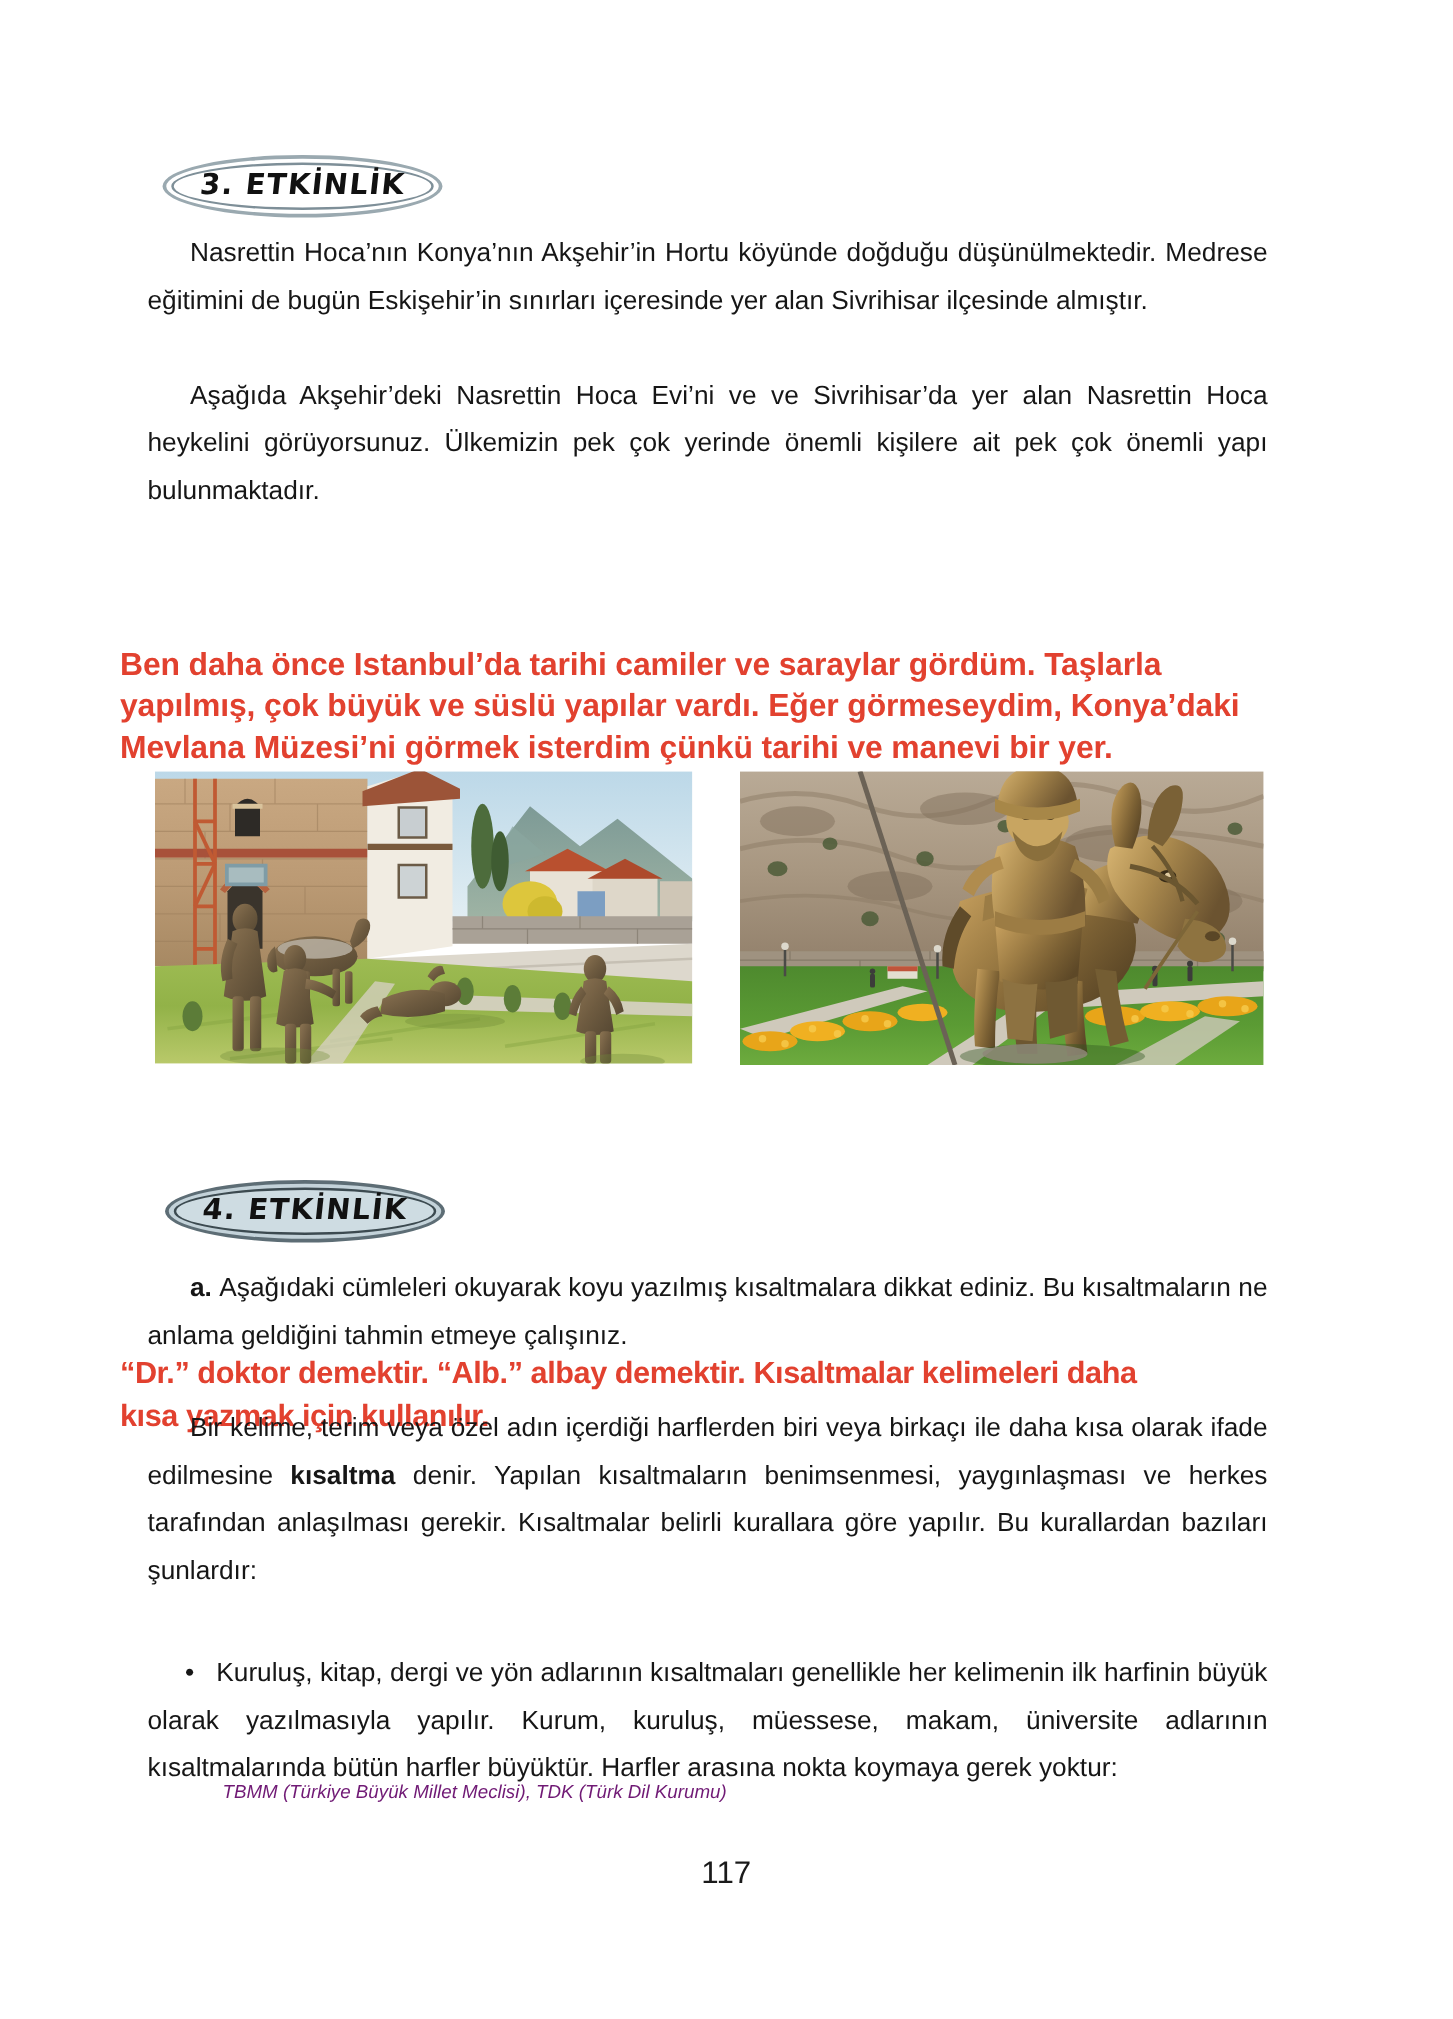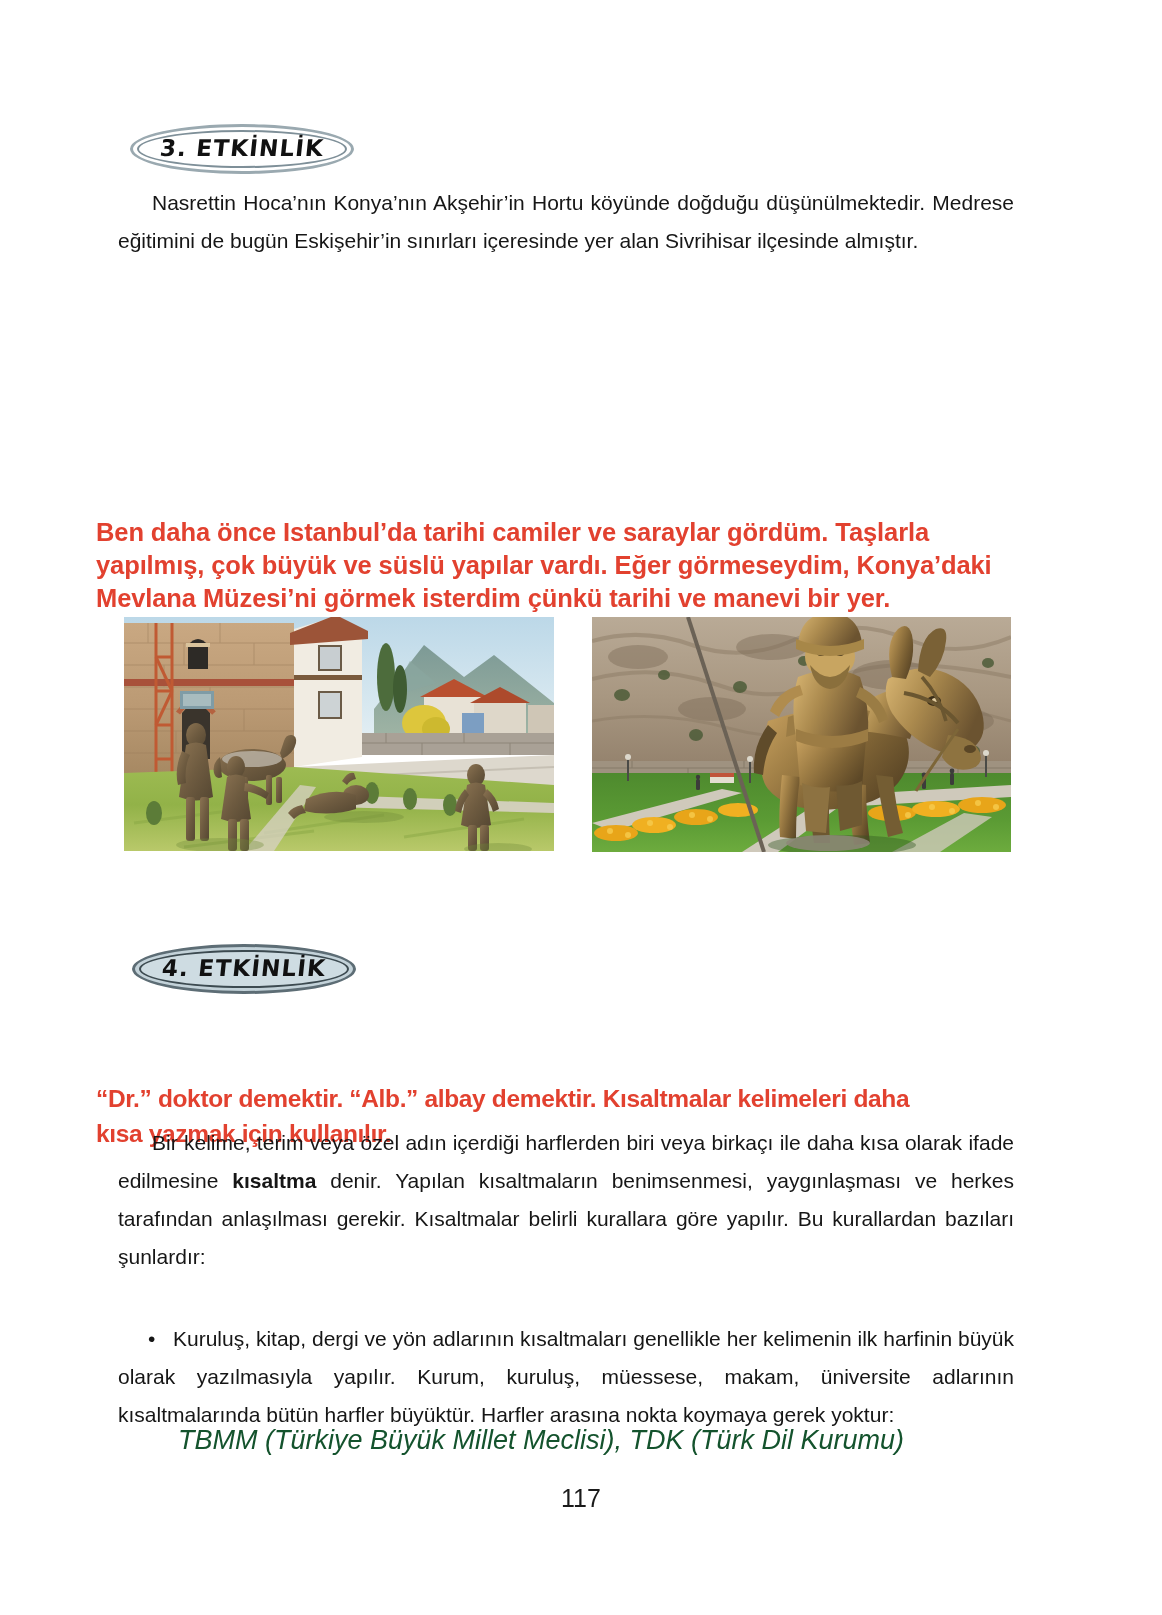"Aşağıda Akşehir’deki Nasrettin Hoca" div.para { html: none -> <div> <span></span><span>Aşağıda Akşehir’deki Nasrettin Hoca Evi’ni ve ve Sivrihisar’da yer alan Nasrettin Hoca heykelini görüyorsunuz. Ülkemizin pek çok yerinde önemli kişilere ait pek çok önemli yapı bulunmaktadır.</span> </div> }
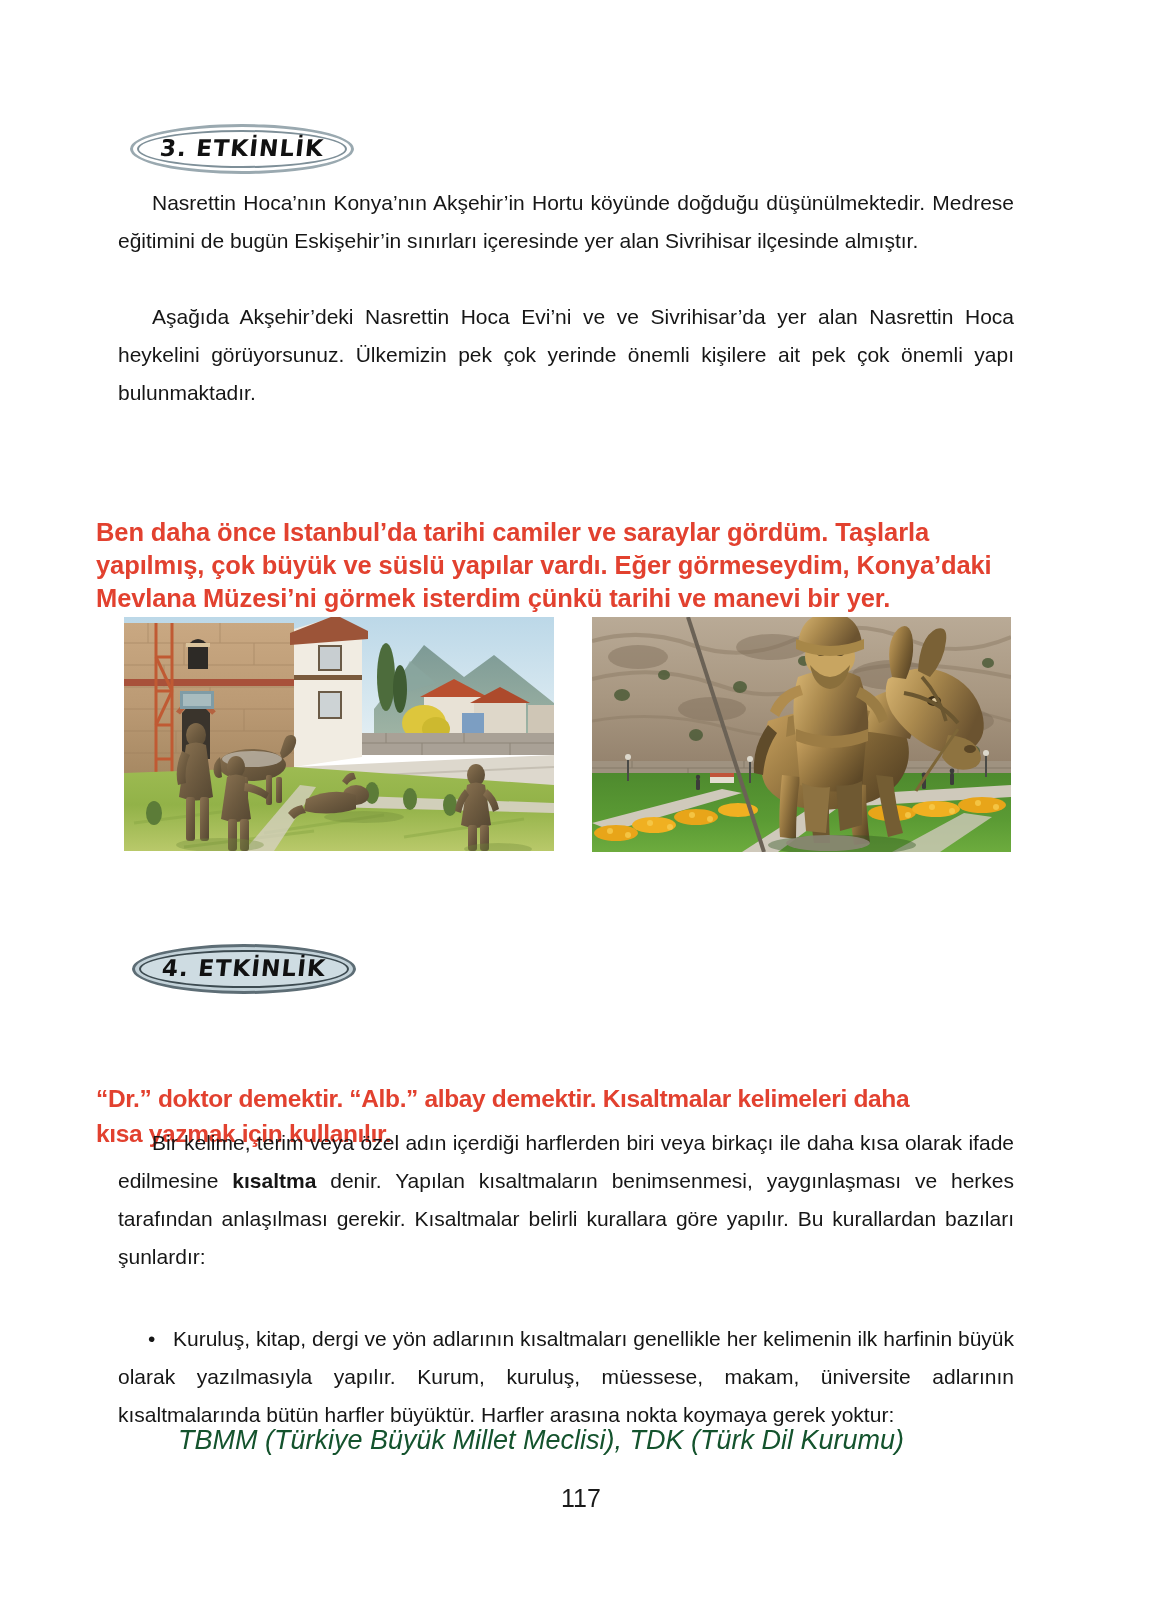"a. Aşağıdaki cümleleri okuyarak koyu" div.para { html: none -> <div> <span></span><b>a.</b>&nbsp;<span>Aşağıdaki cümleleri okuyarak koyu yazılmış kısaltmalara dikkat ediniz. Bu kısaltmaların ne anlama geldiğini tahmin etmeye çalışınız.</span> </div> }
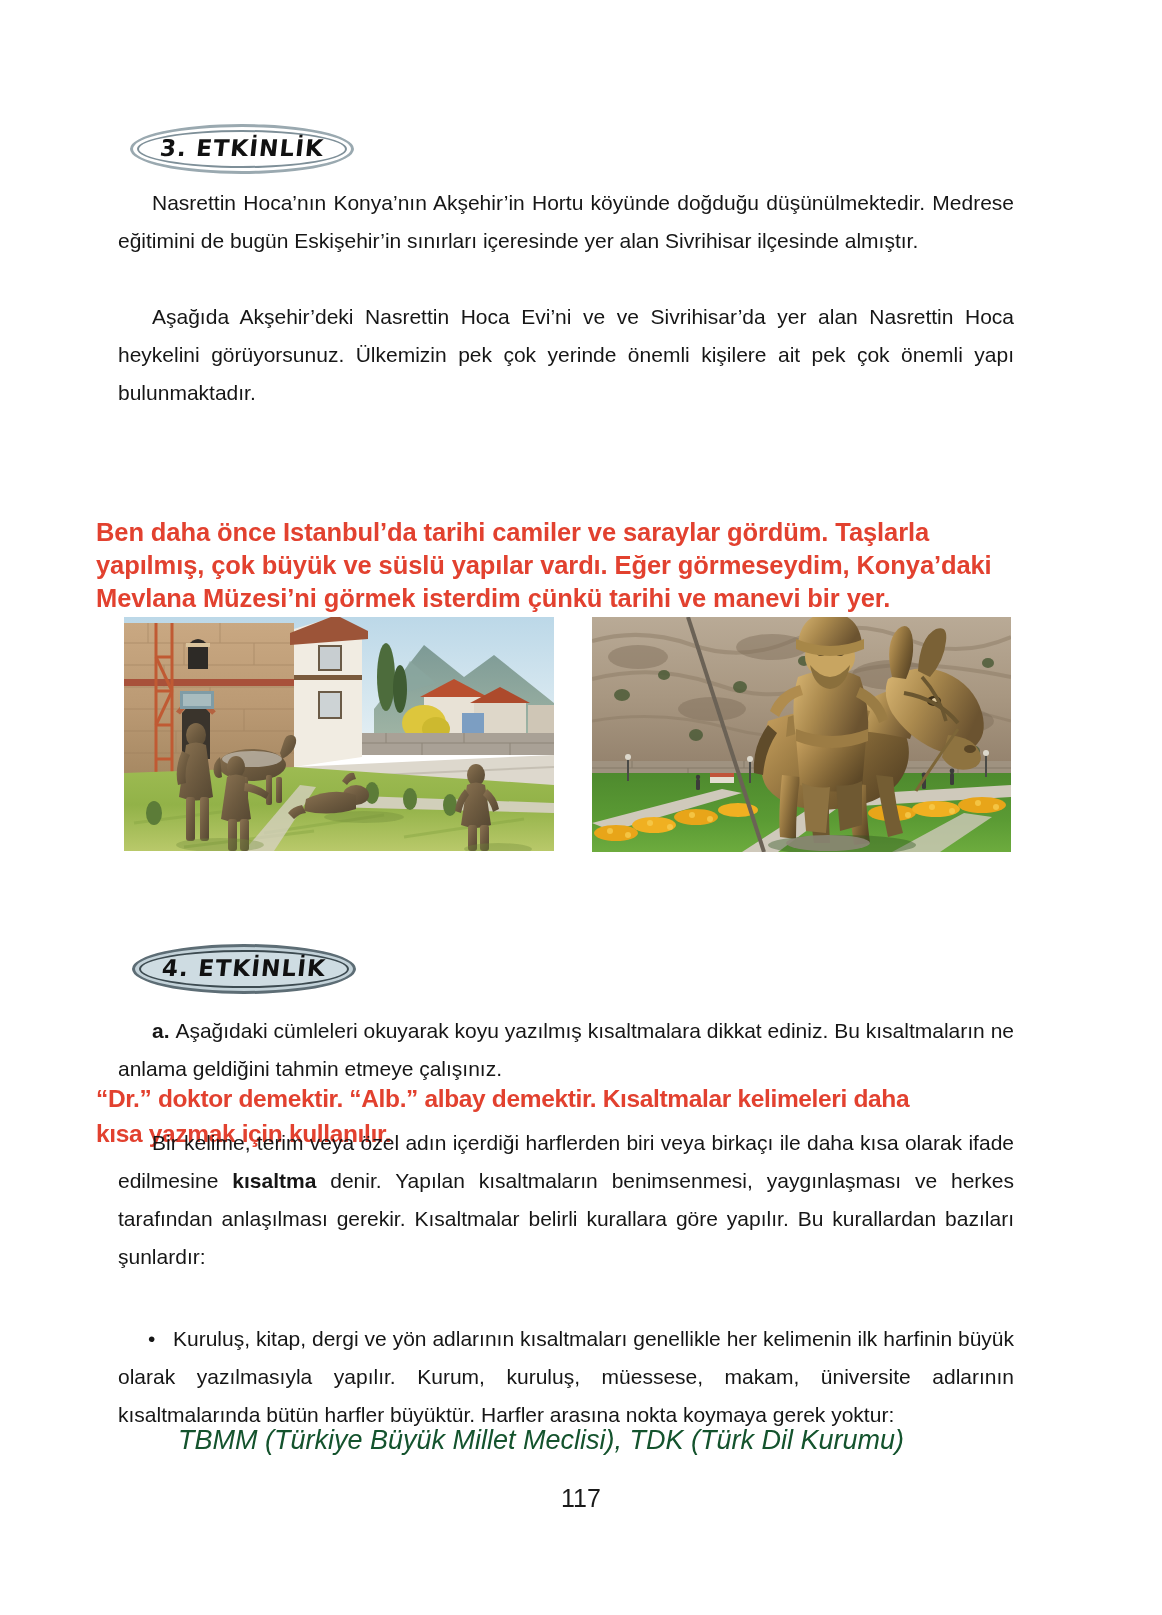"TBMM (Türkiye Büyük Millet Meclisi)," .example-line { color: #14532d -> #701a75; font-size: 27px -> 15px }
